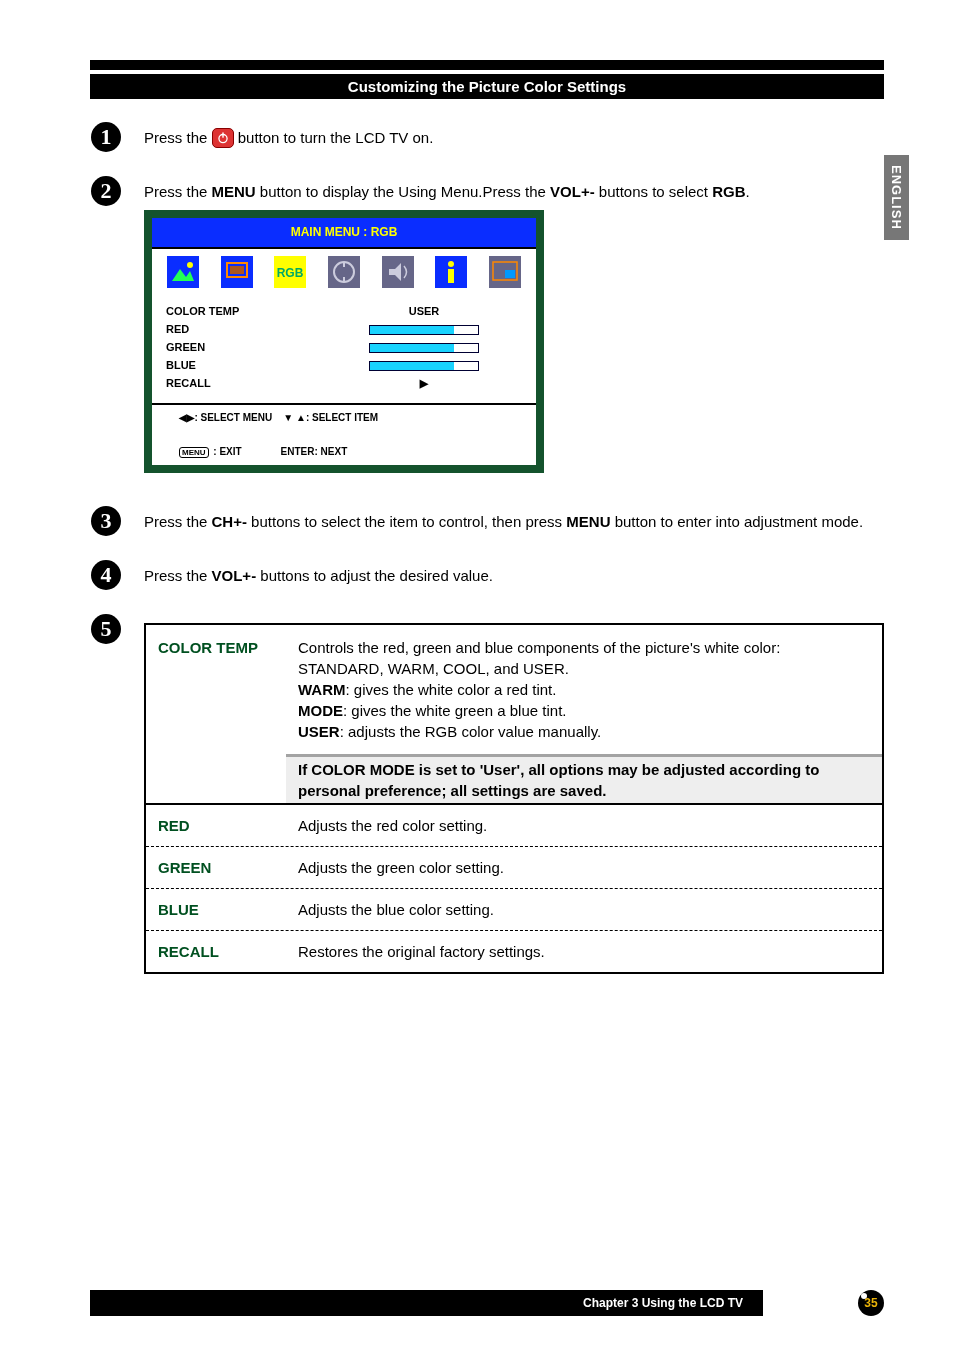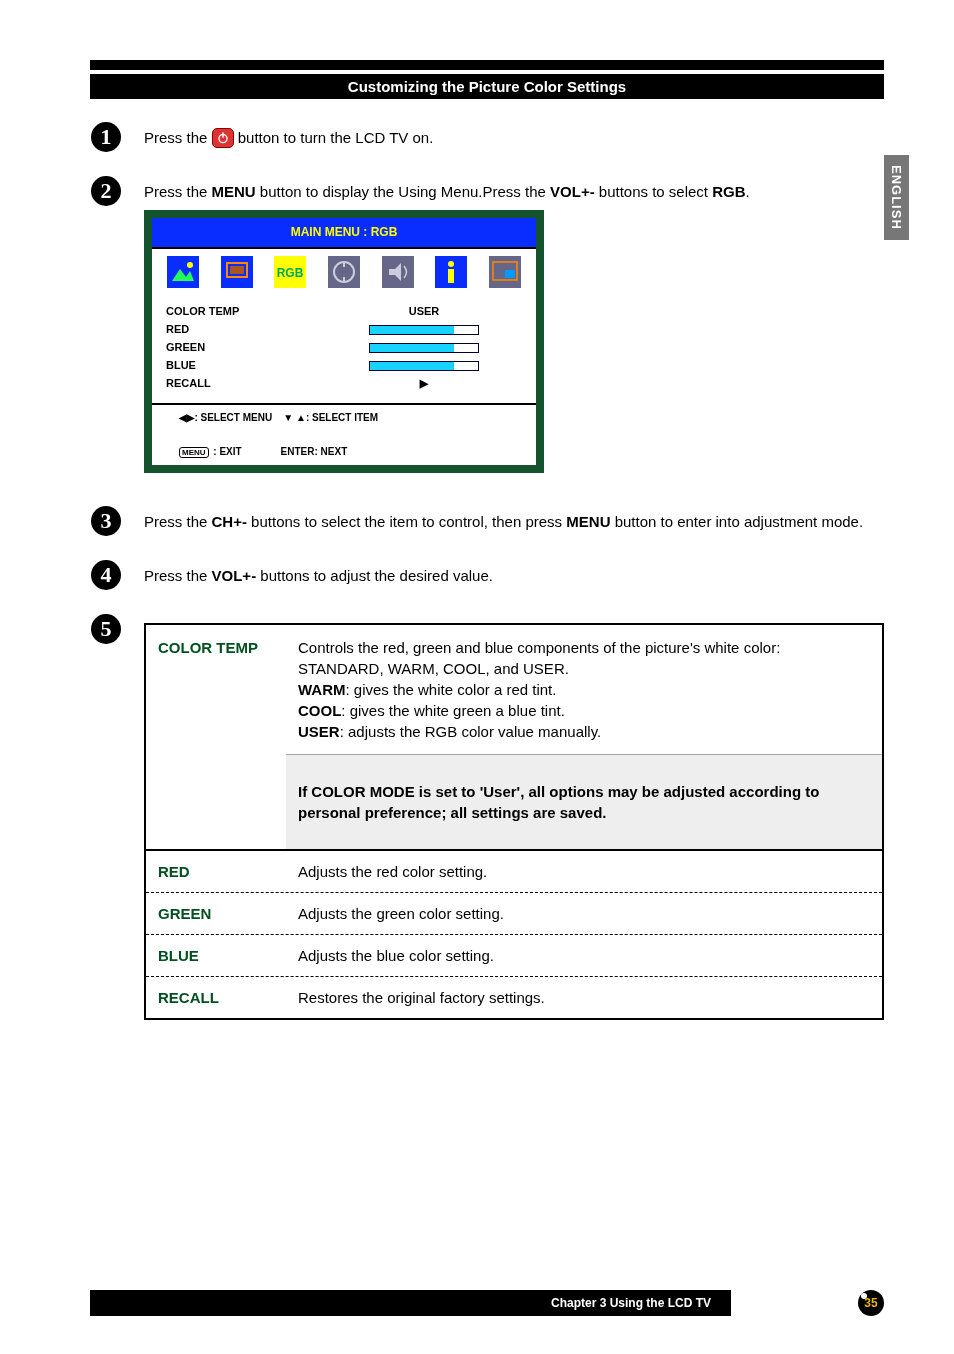"COOL" b { text: COOL -> MODE }
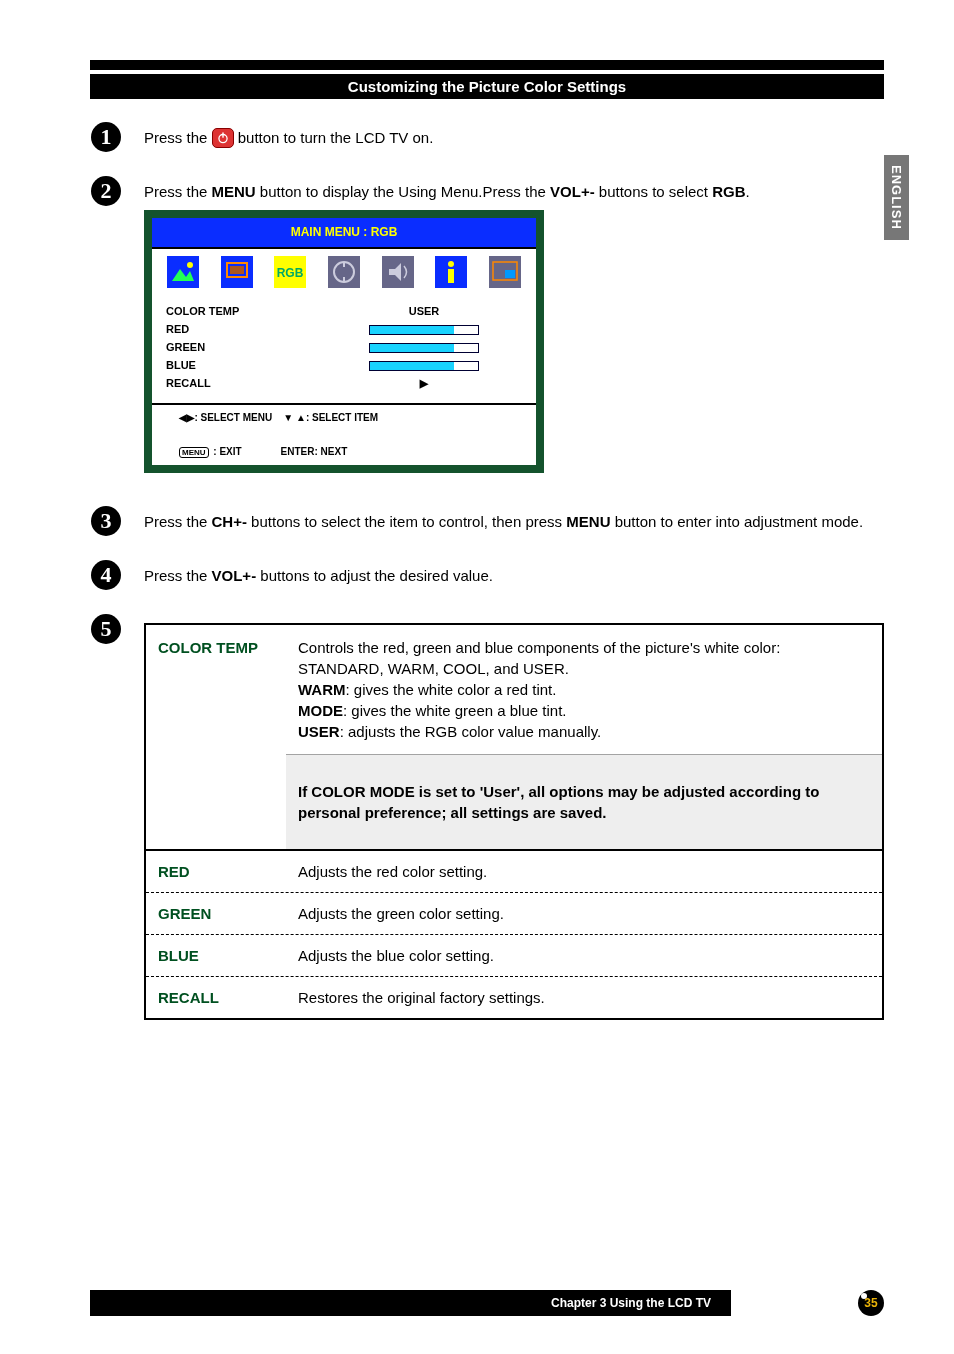"If COLOR MODE is set" .info-note { border-top: 1px solid #a3a3a3 -> 3px solid #a3a3a3; padding: 26px 12px -> 2px 12px }
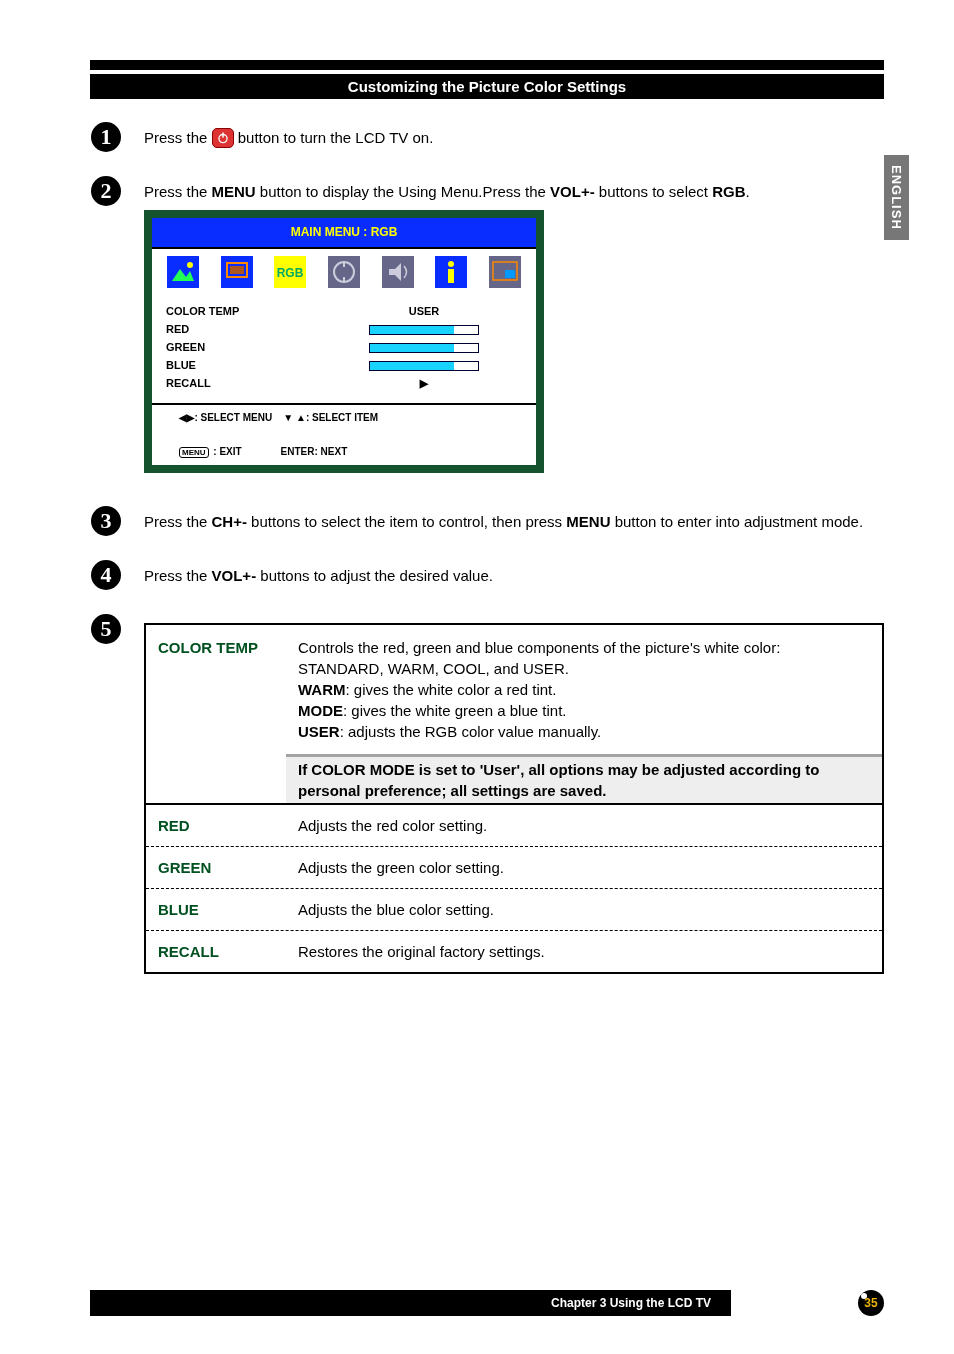"Chapter 3 Using the LCD" .footer-wrap { gap: 32px -> none }
